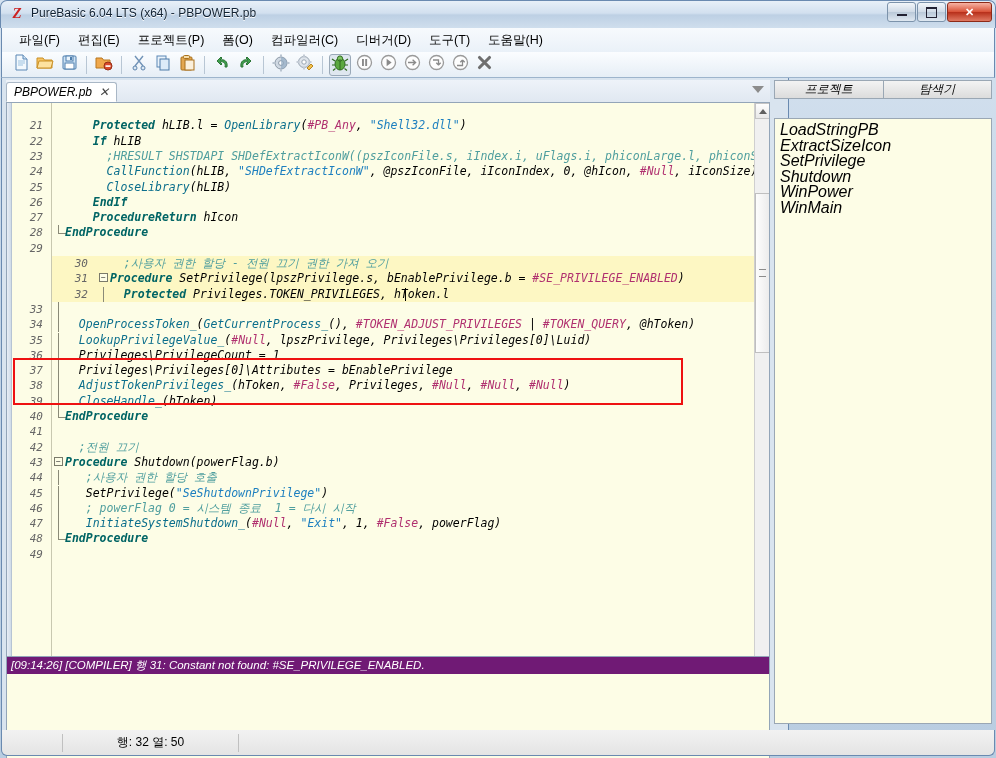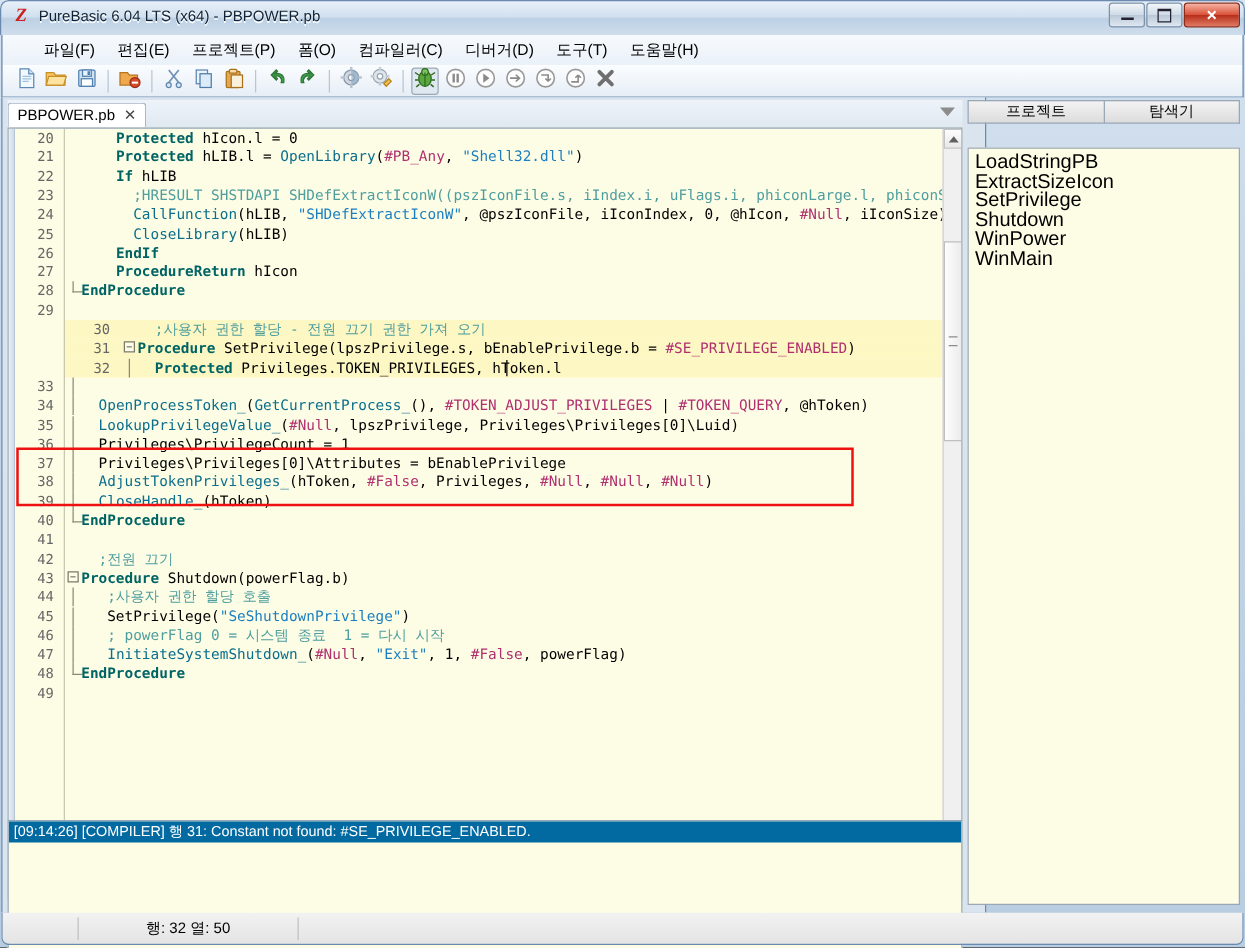"파일(F)" #menubar { padding-left: 24px -> 8px }
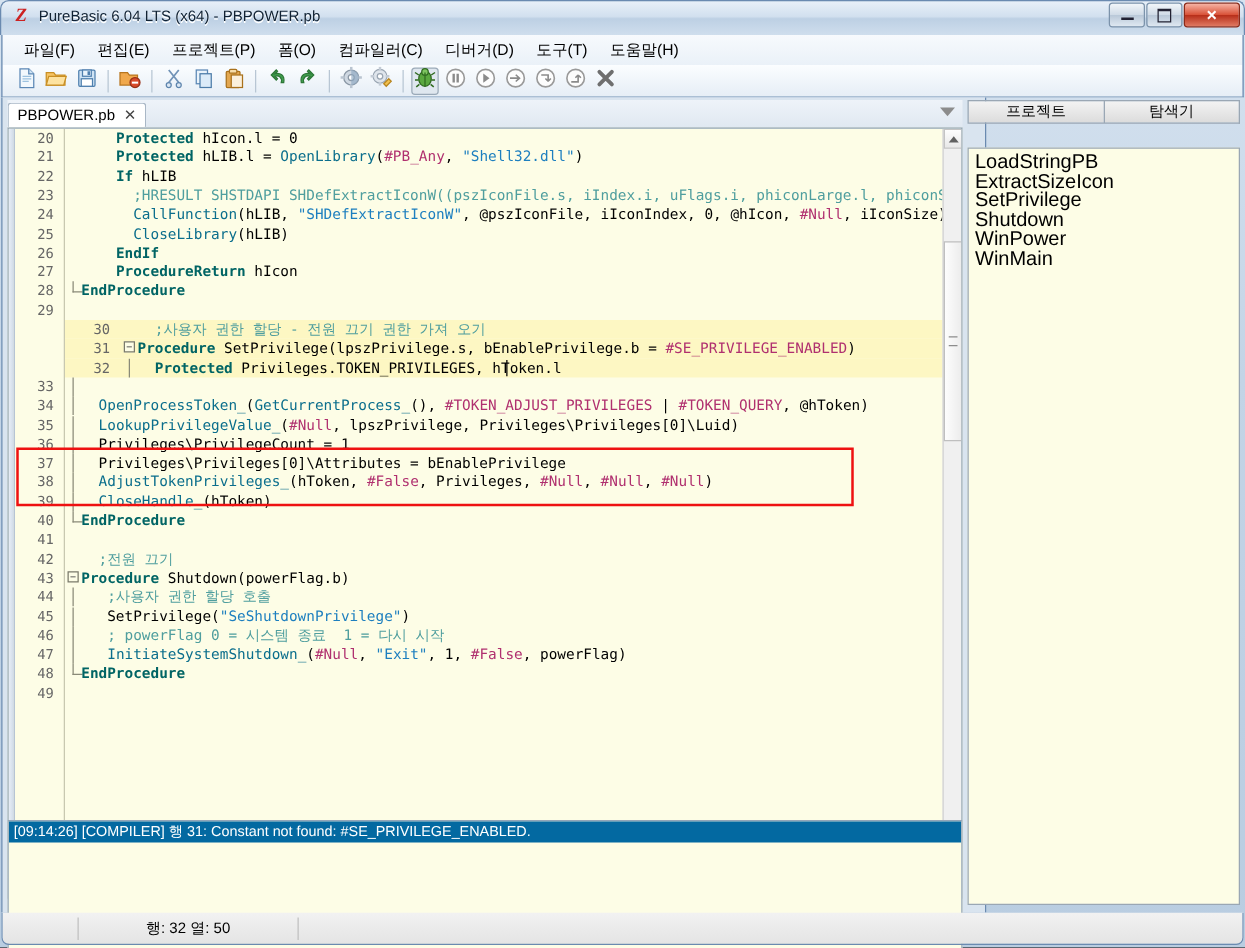"PBPOWER.pb" #body { font-style: none -> italic }
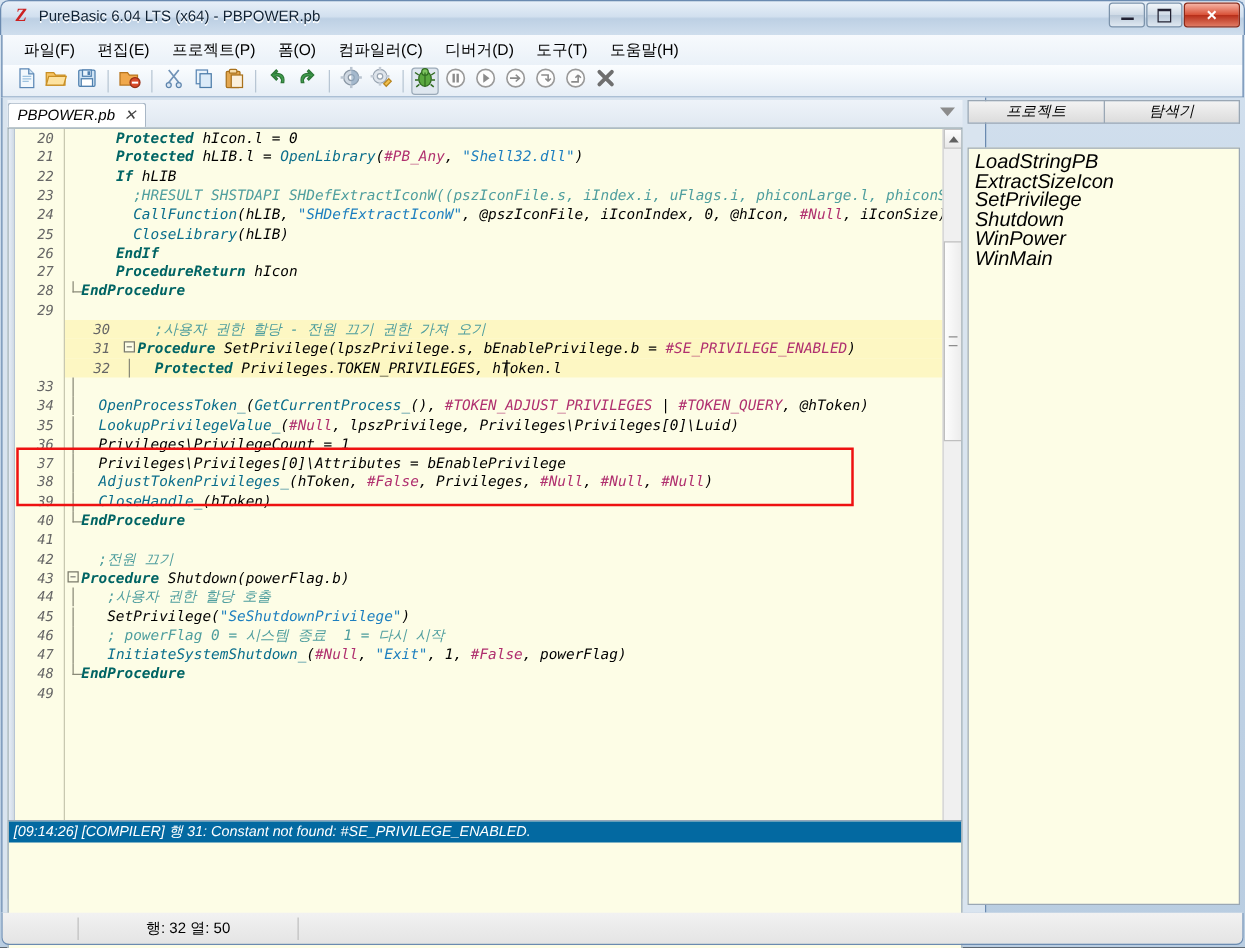"20" div.line { html: <div><span>20</span><span><span> </span><span>Protected</span><span> hIcon.l = 0</span></span></div> -> none }
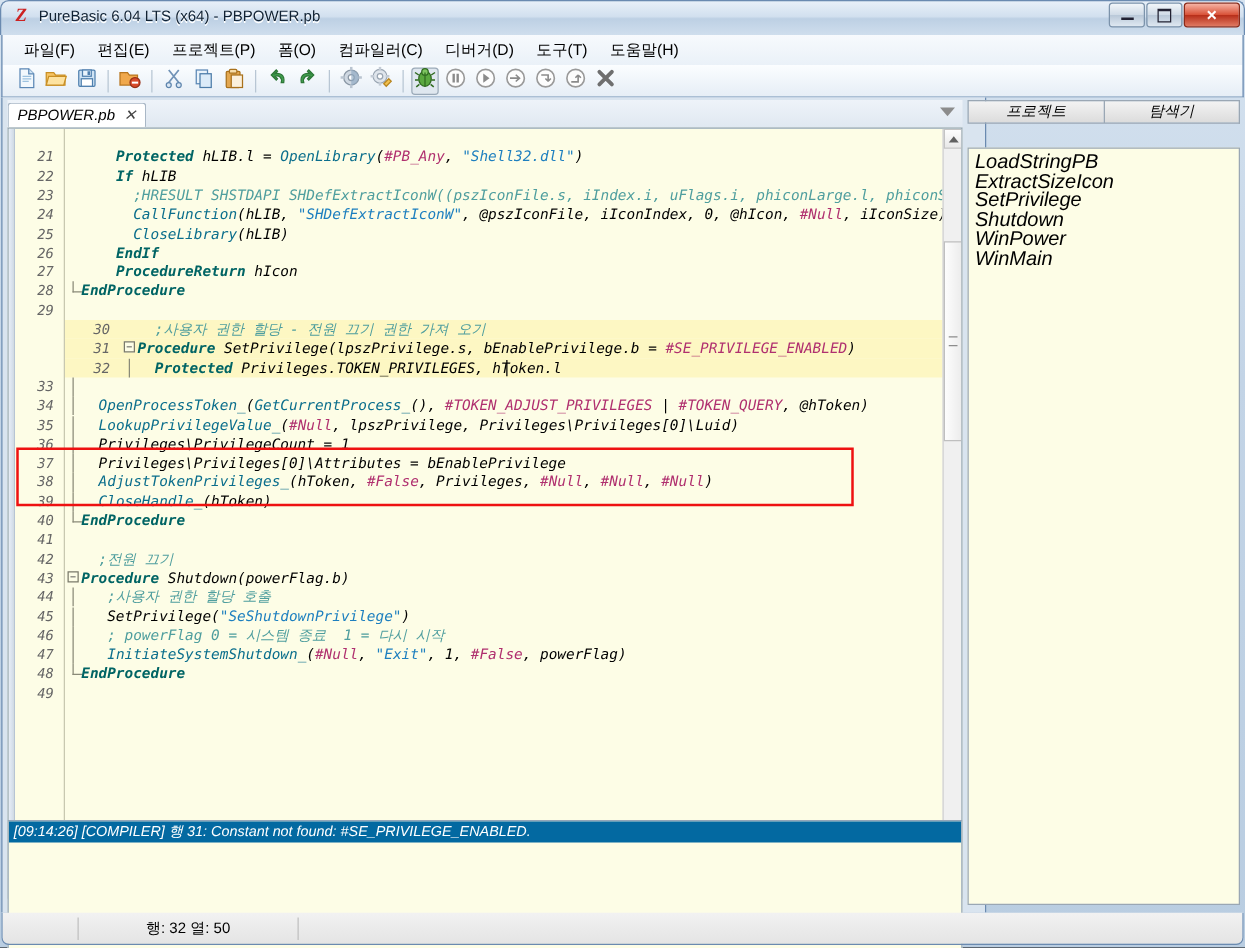"[09:14:26] [COMPILER] 행 31: Constant" #logline { background: #0369a1 -> #701a75 }
